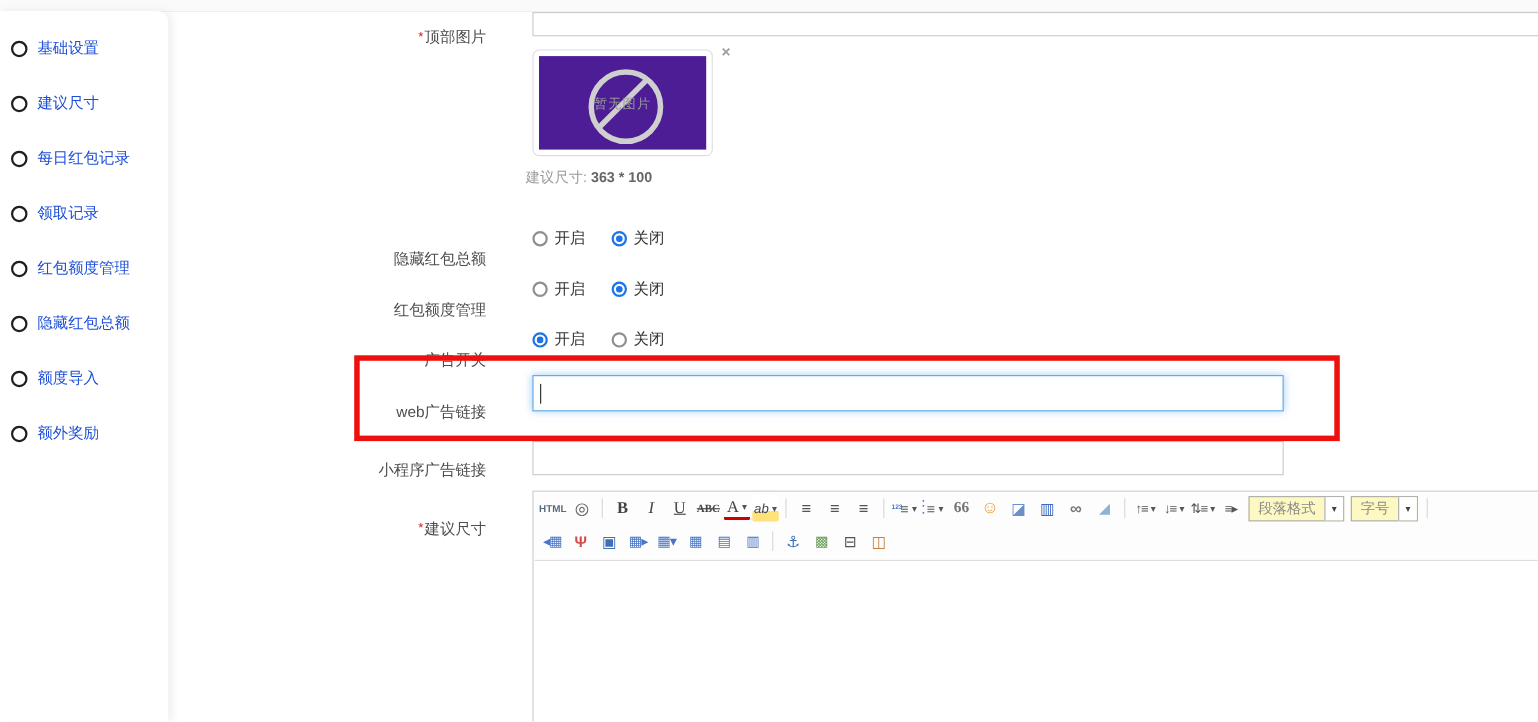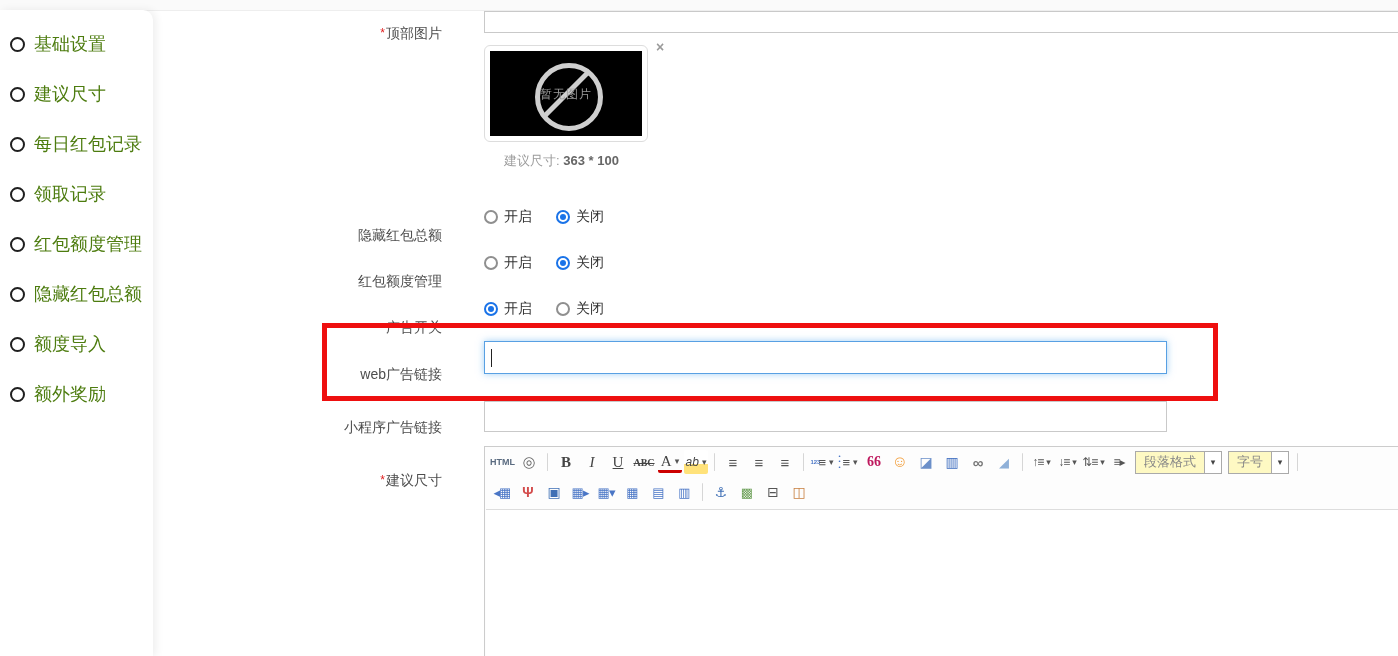"基础设置" .side-label { color: #4d7c0f -> #1d4ed8; font-size: 18px -> 14px }
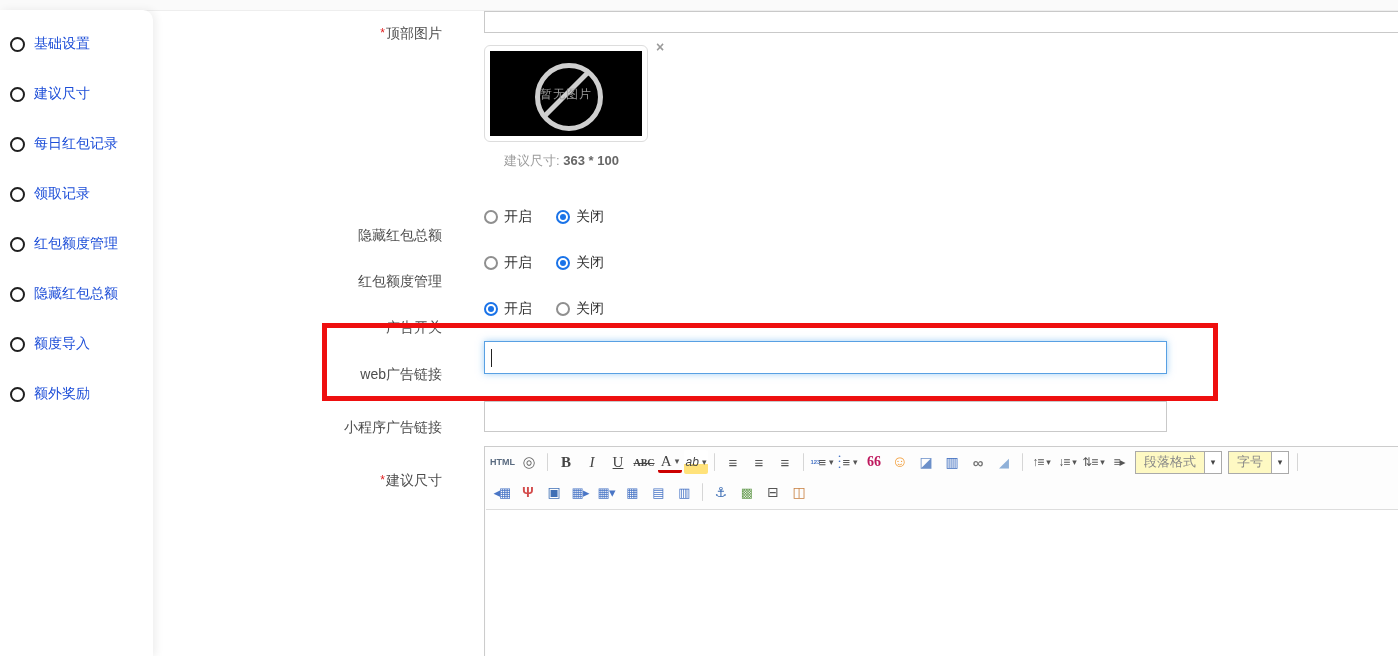"暂无图片" .preview-inner { background: #000000 -> #4c1d95 }
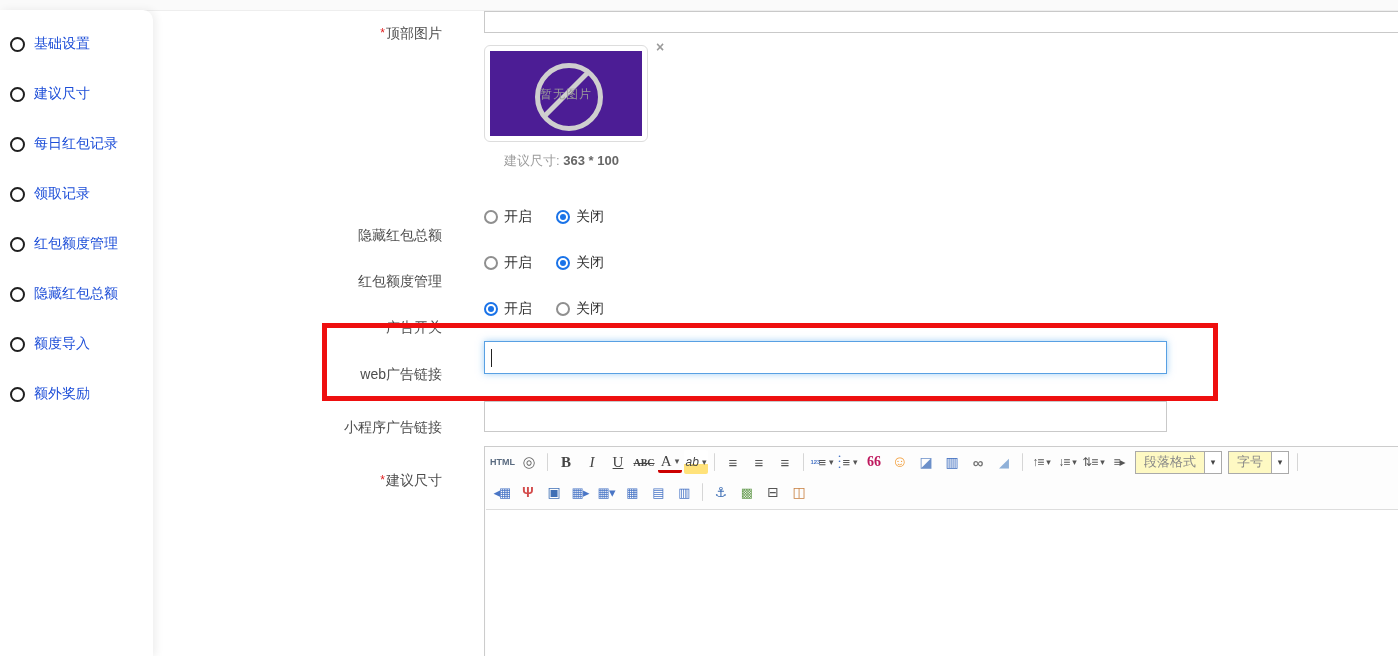"建议尺寸: 363 * 100" .hint { left: 504px -> 478px }
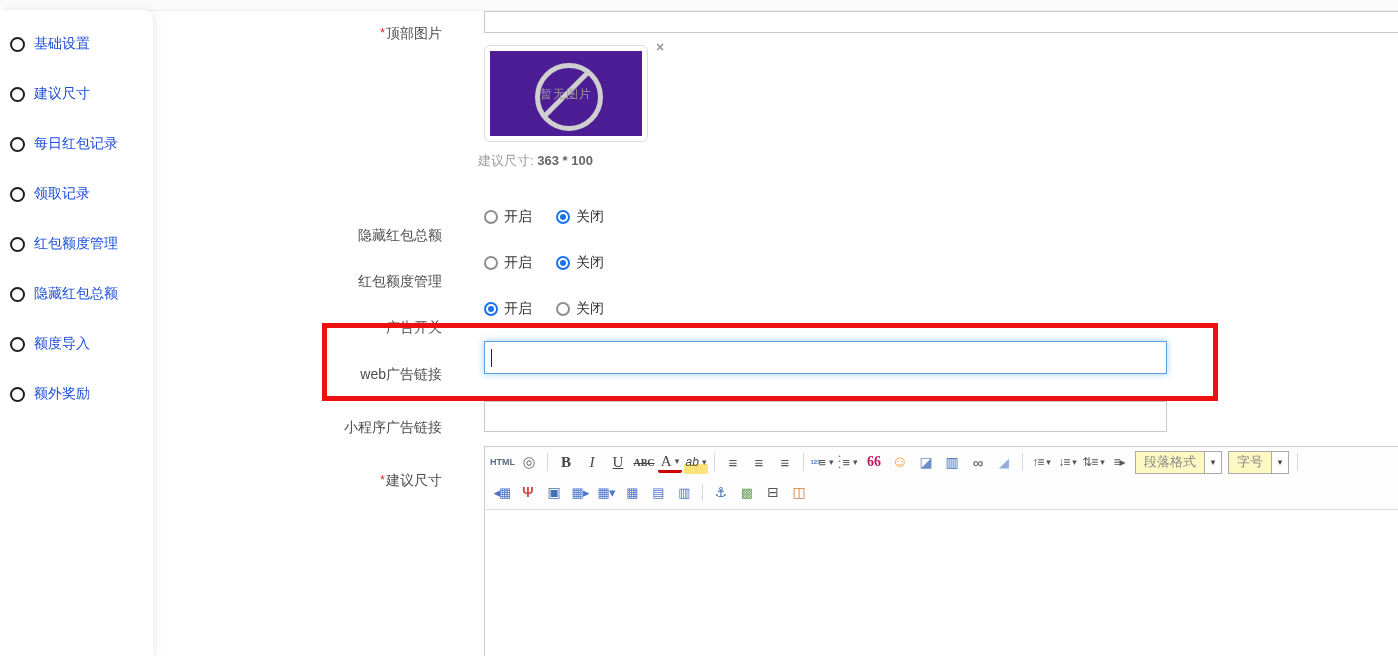"66" .ic-quote { color: #be185d -> #737373 }
